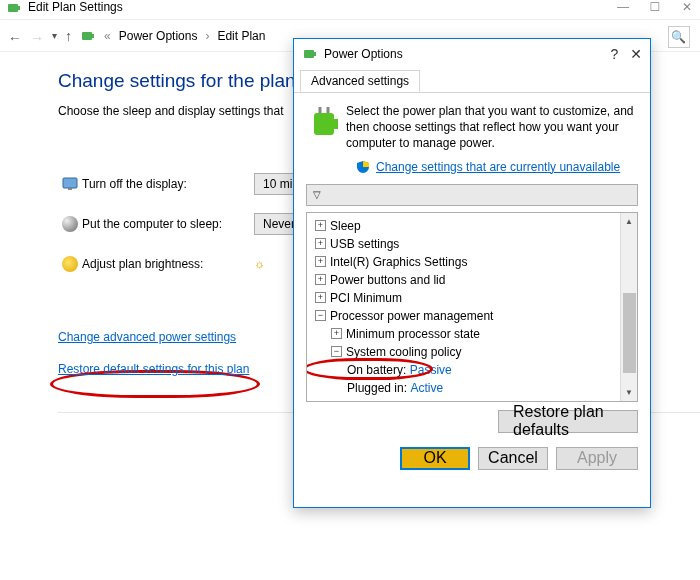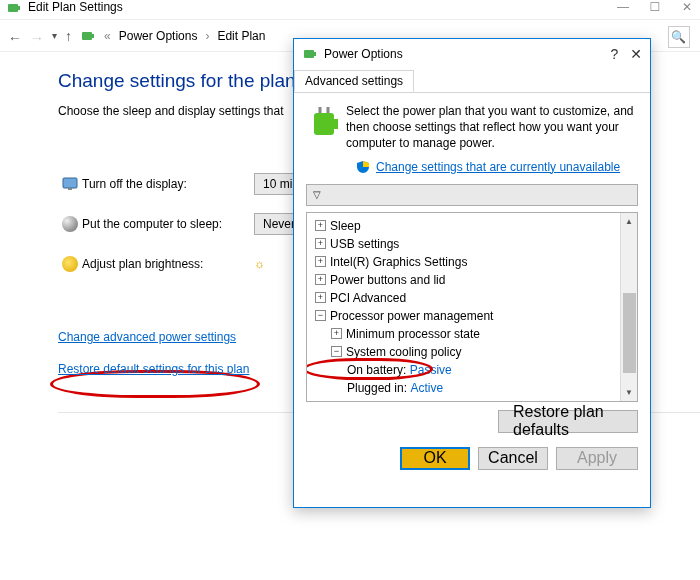"Advanced settings" .tabstrip { padding-left: none -> 6px }
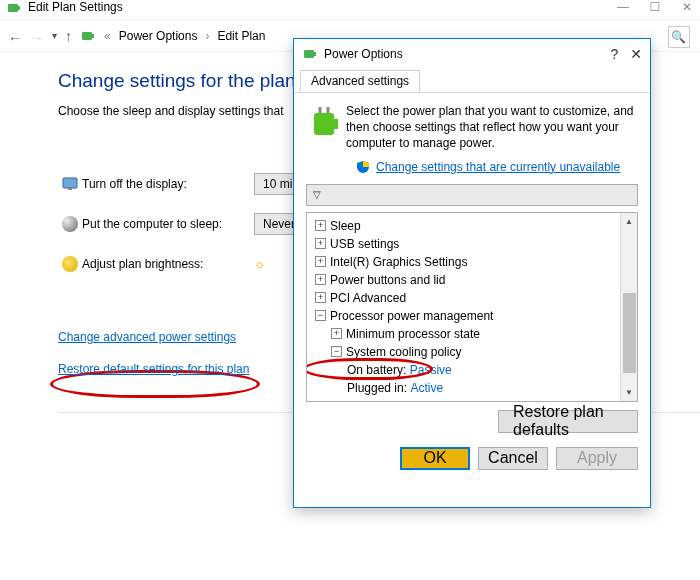"PCI Advanced" span { text: Advanced -> Minimum }
